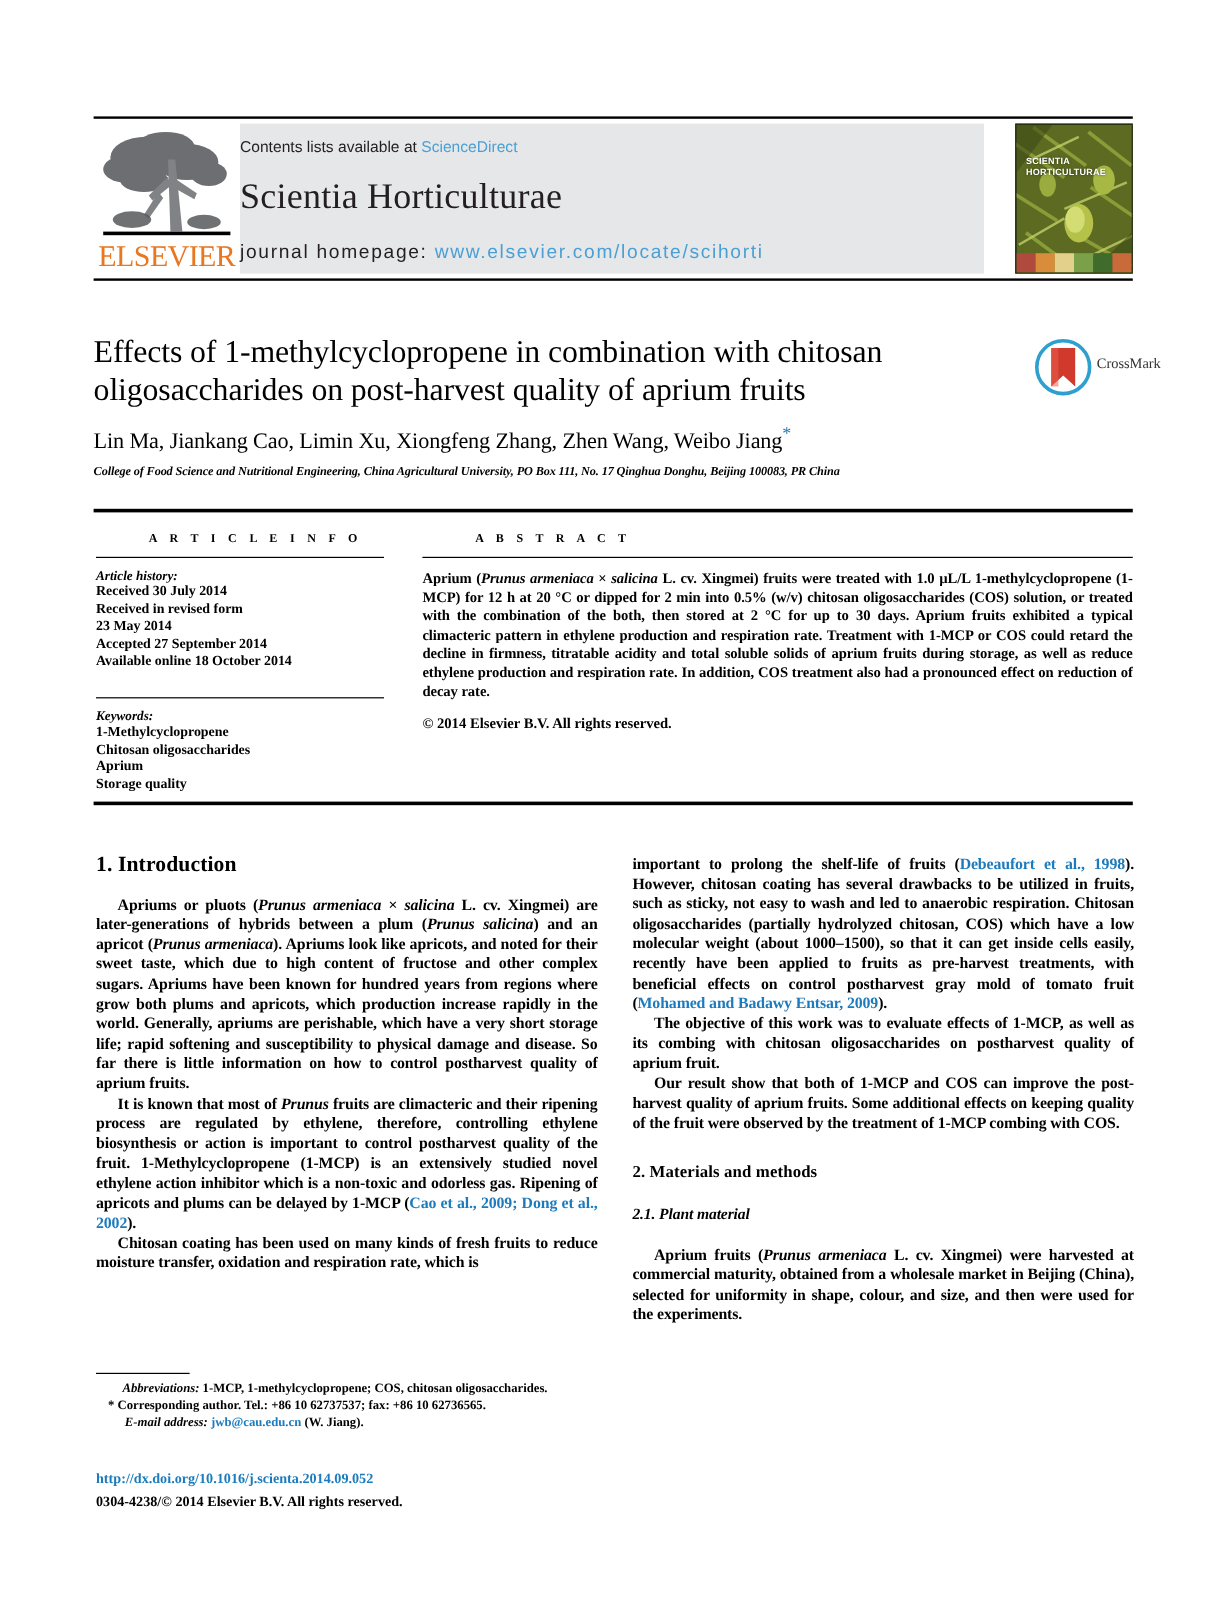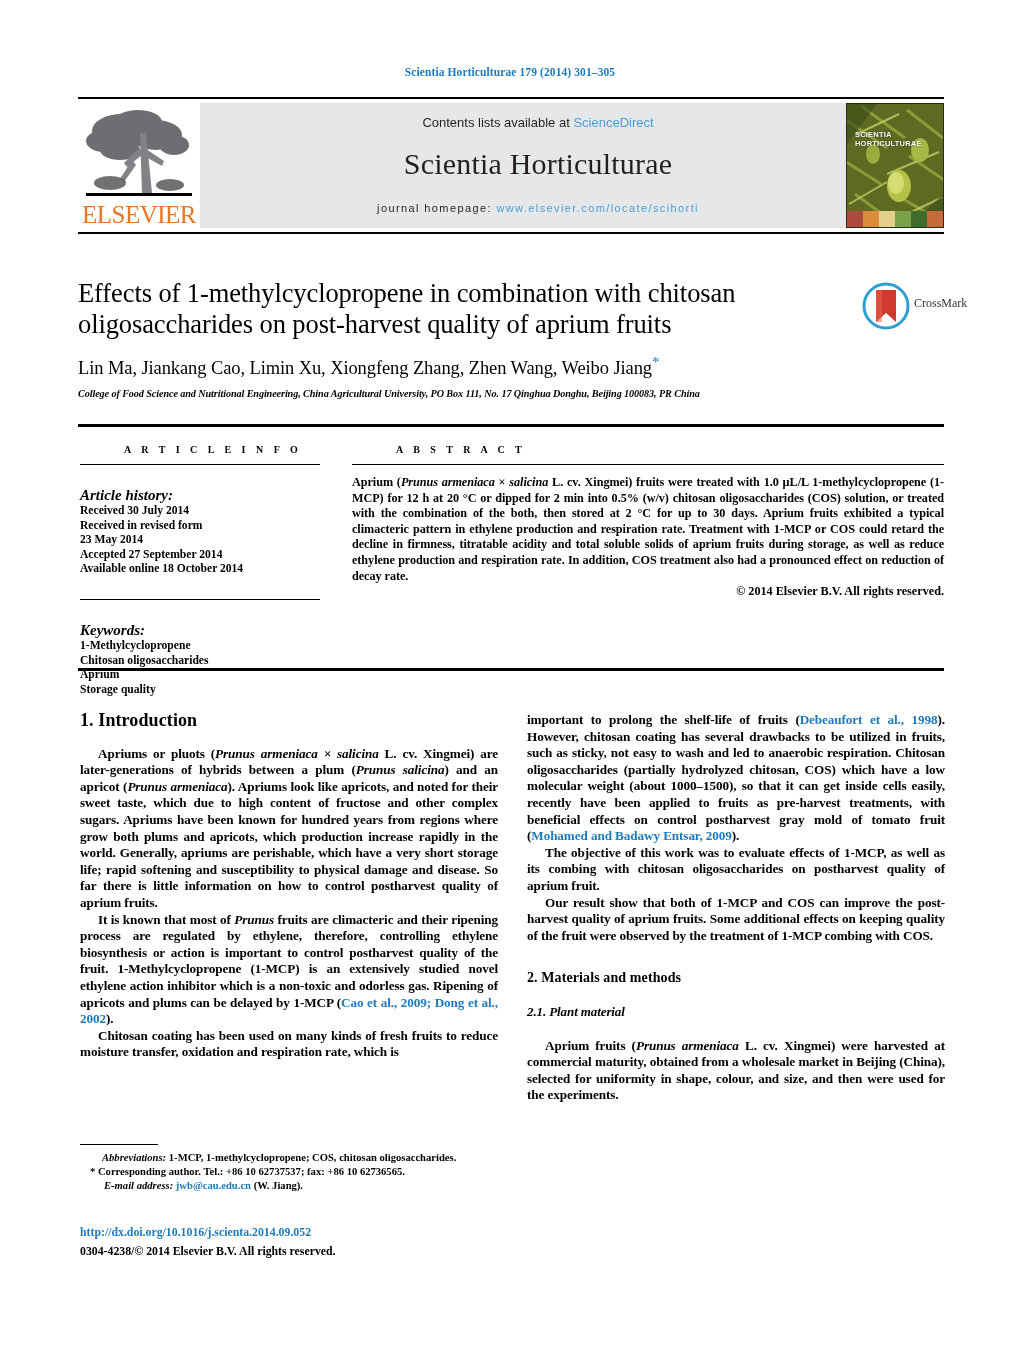"Scientia Horticulturae 179 (2014)" div.runhead { html: <div>Scientia Horticulturae 179 (2014) 301–305</div> -> none }
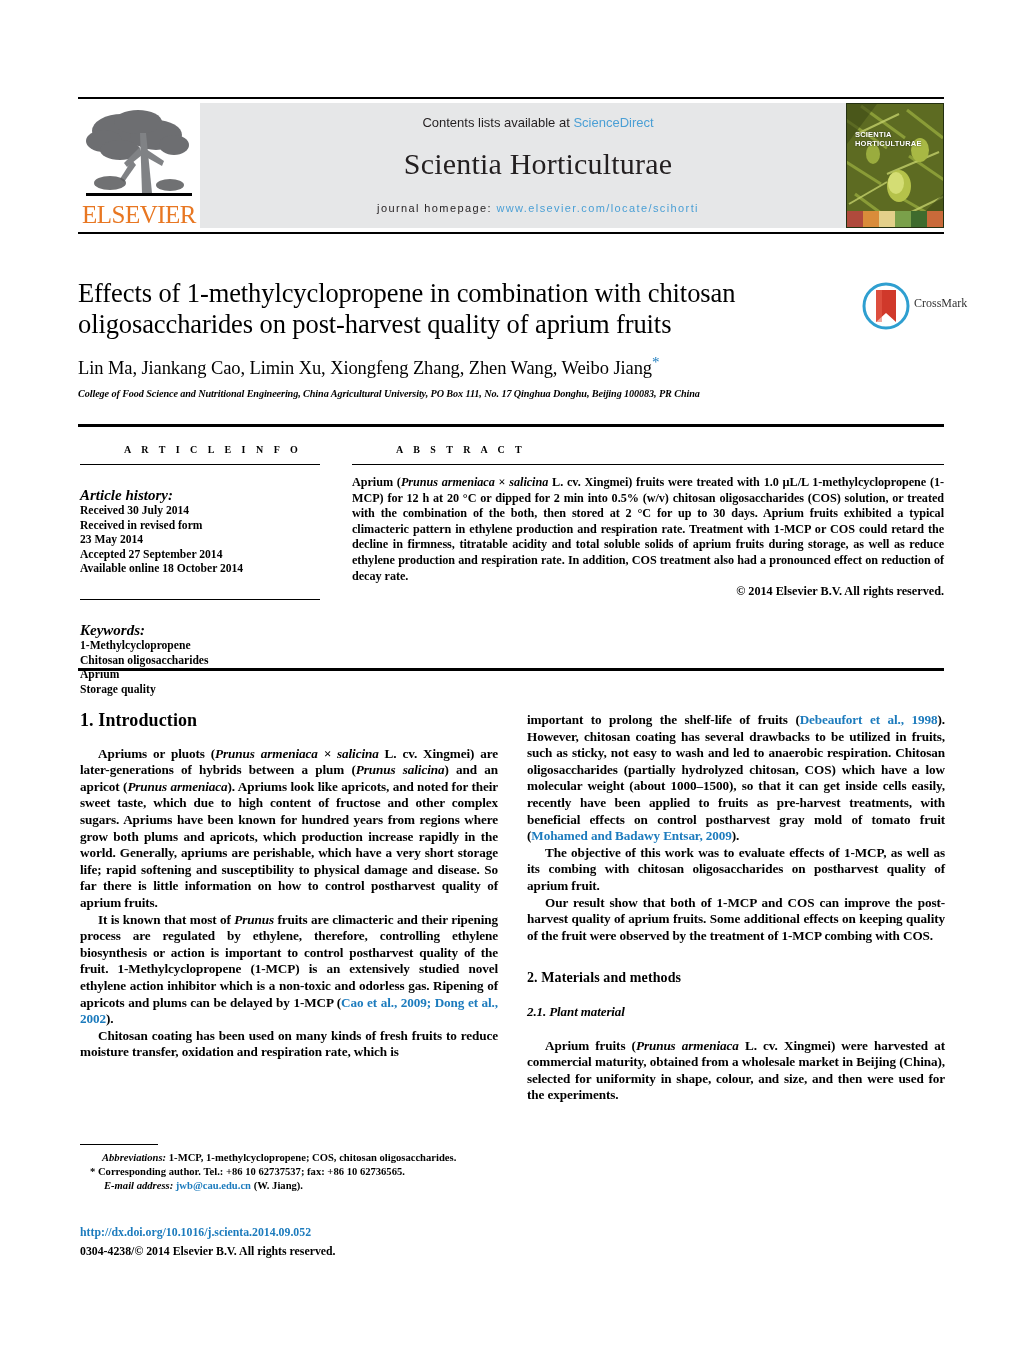"Contents lists available at" .grey-band { padding-left: 28px -> none; text-align: center -> left }
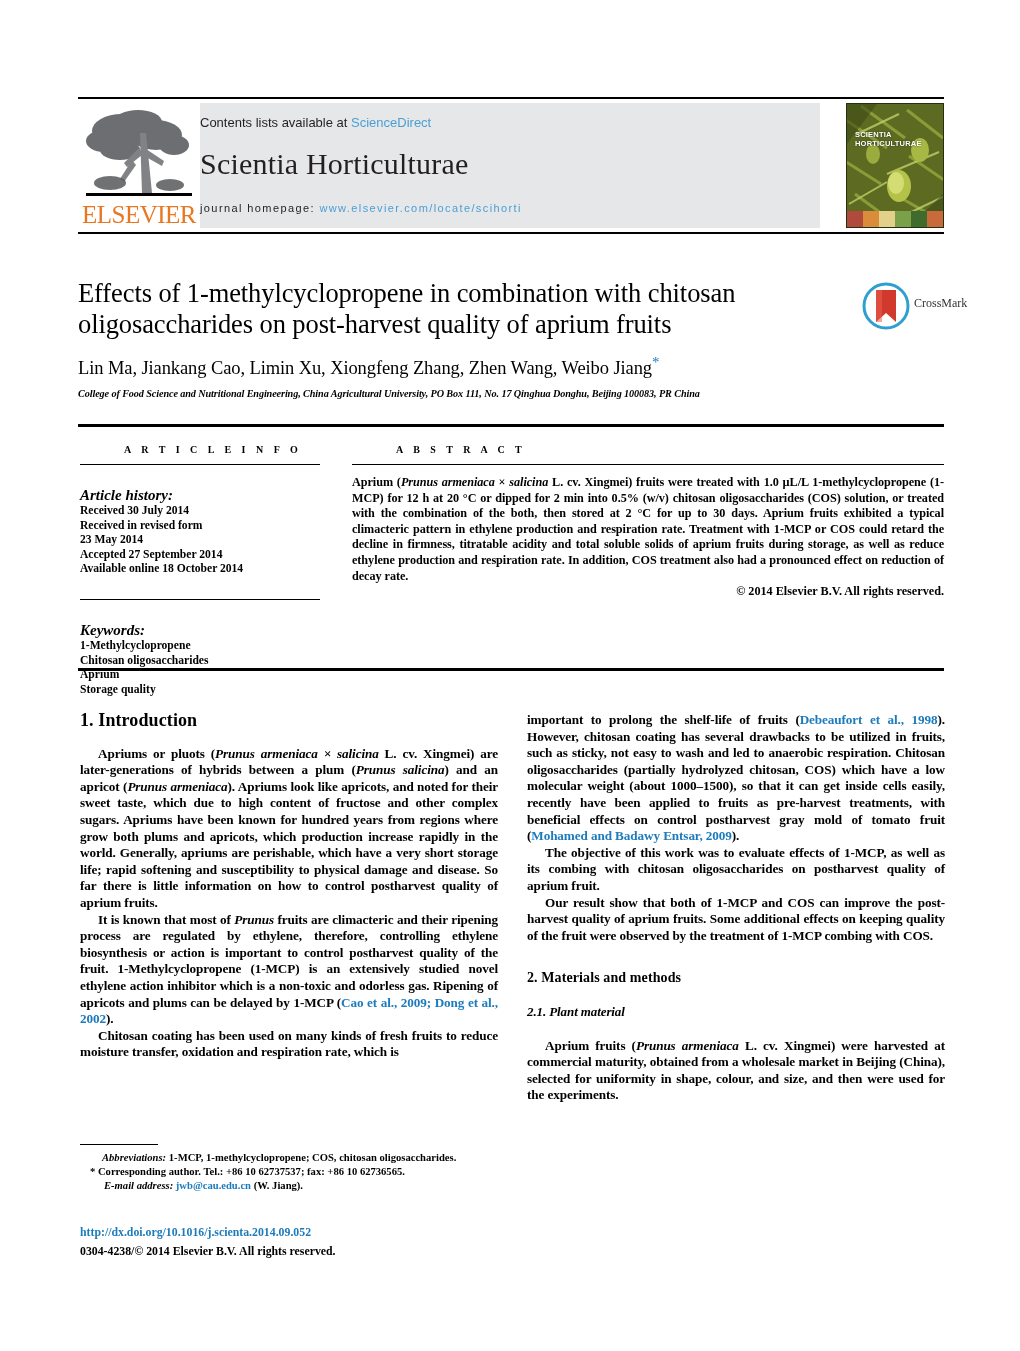"journal homepage:" .homepage-line { font-size: 11px -> 16px }
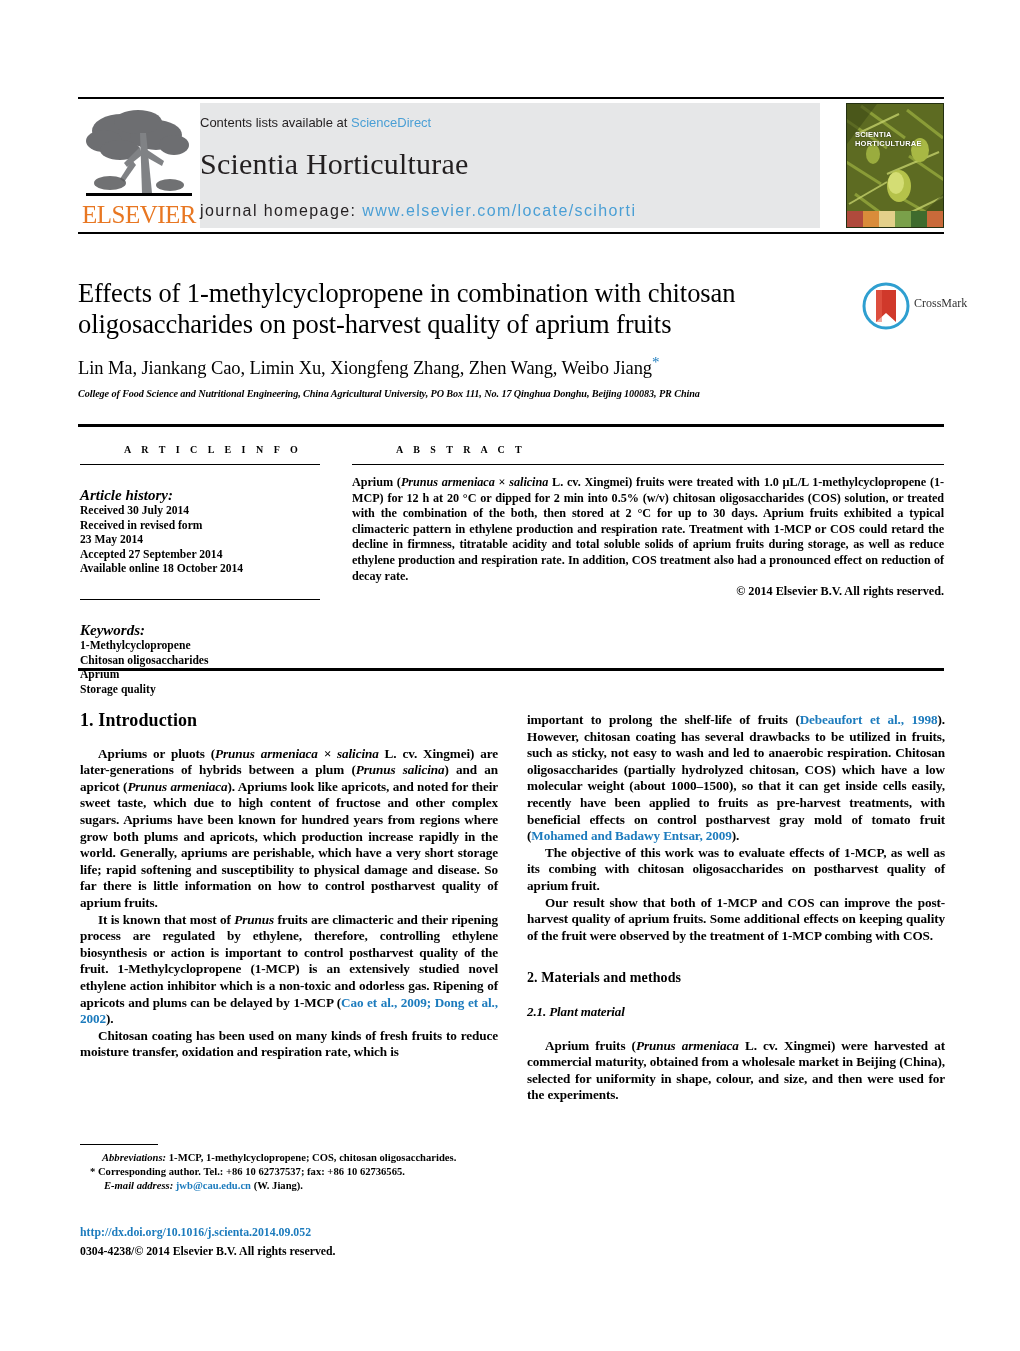"Article history:" .info-label { font-size: 15px -> 11px; margin-top: 22px -> 9px }
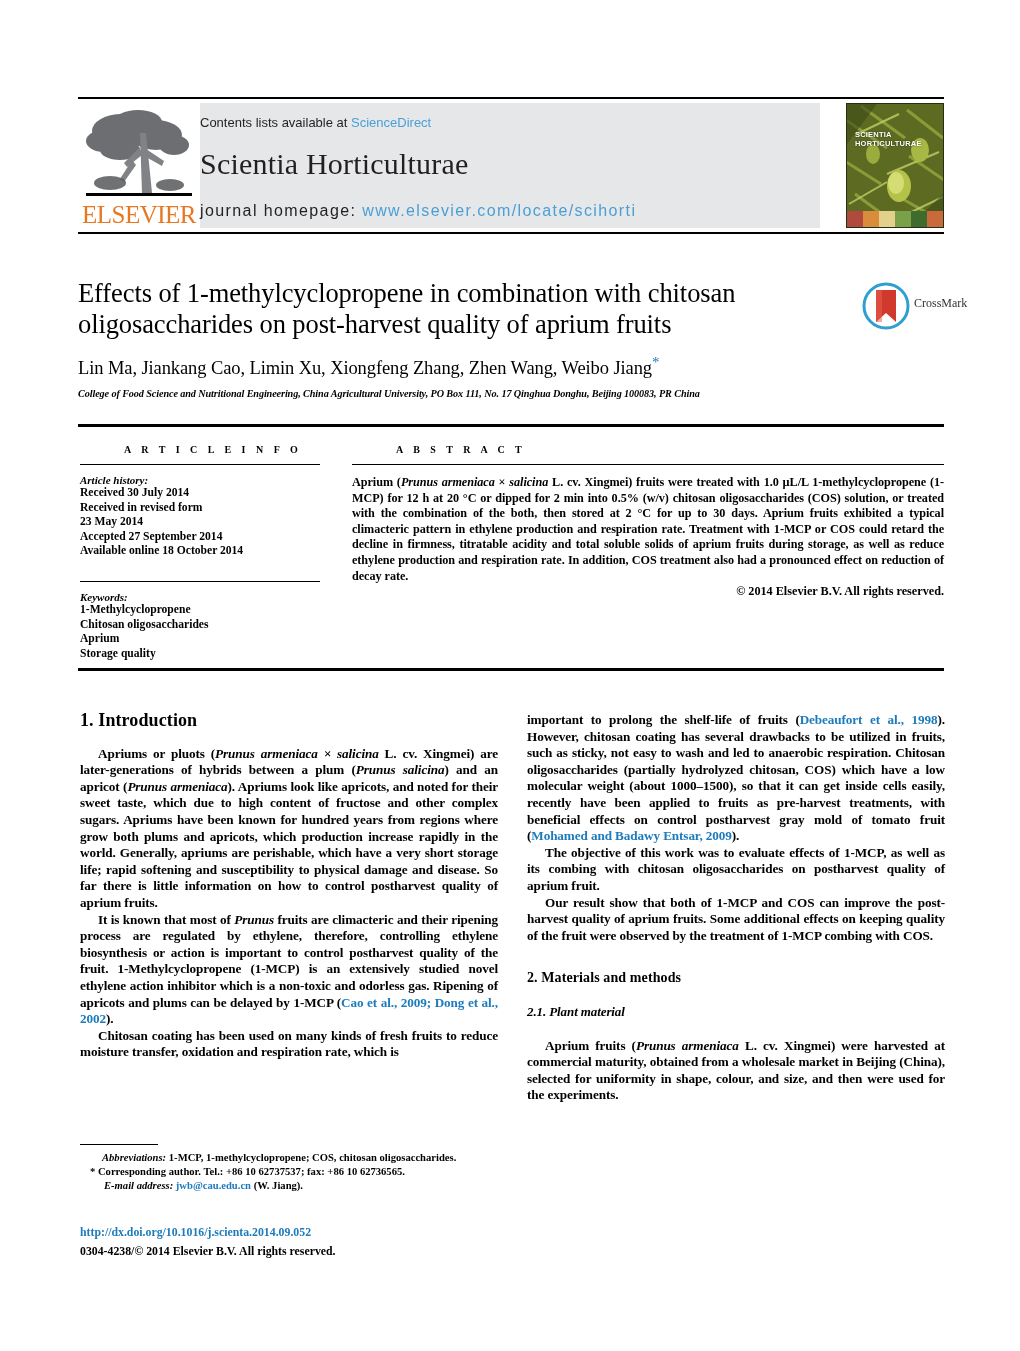"© 2014 Elsevier B.V. All" .copyright { margin-top: 0 -> 12px; text-align: right -> none }
